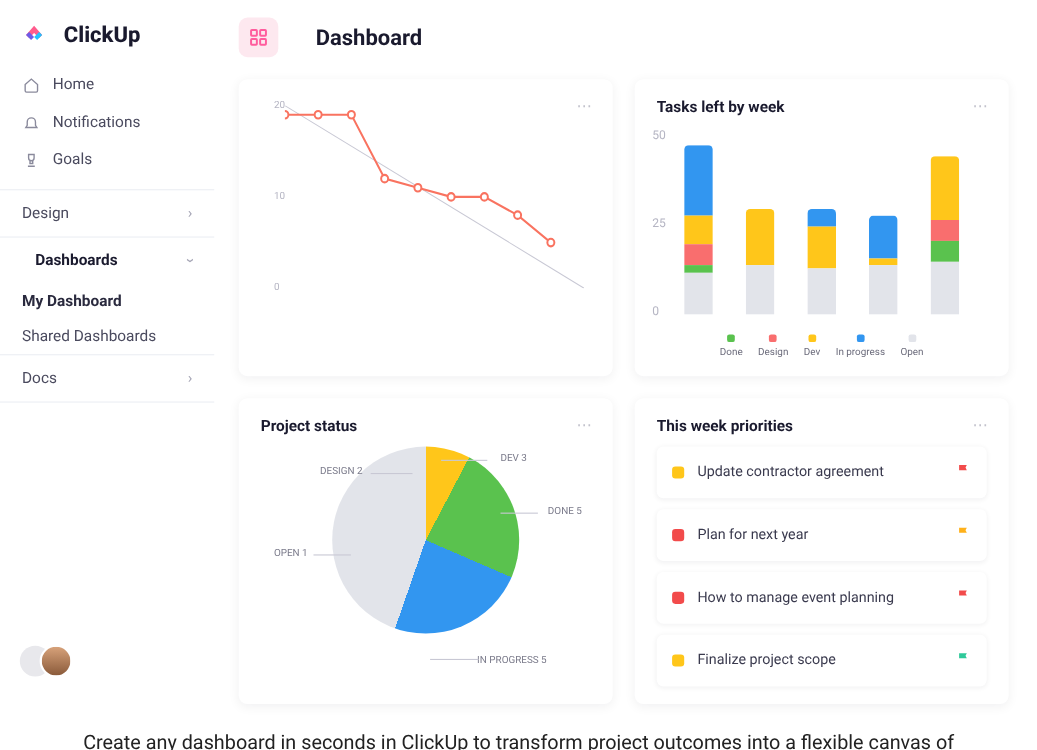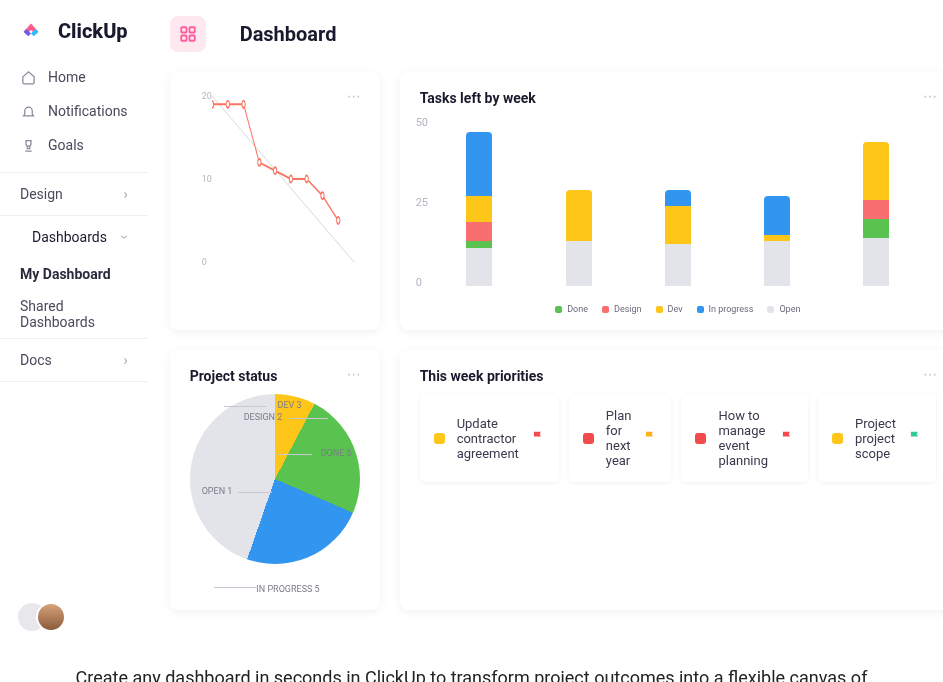"Dashboards" div.section-row { font-weight: 400 -> 700 }
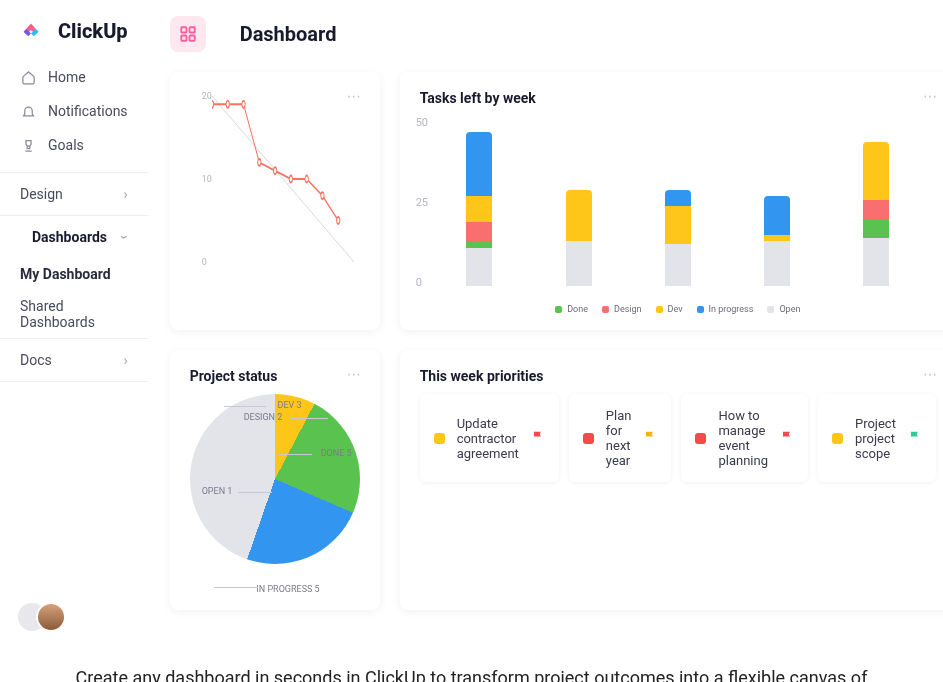"Done" .legend-item { flex-direction: none -> column }
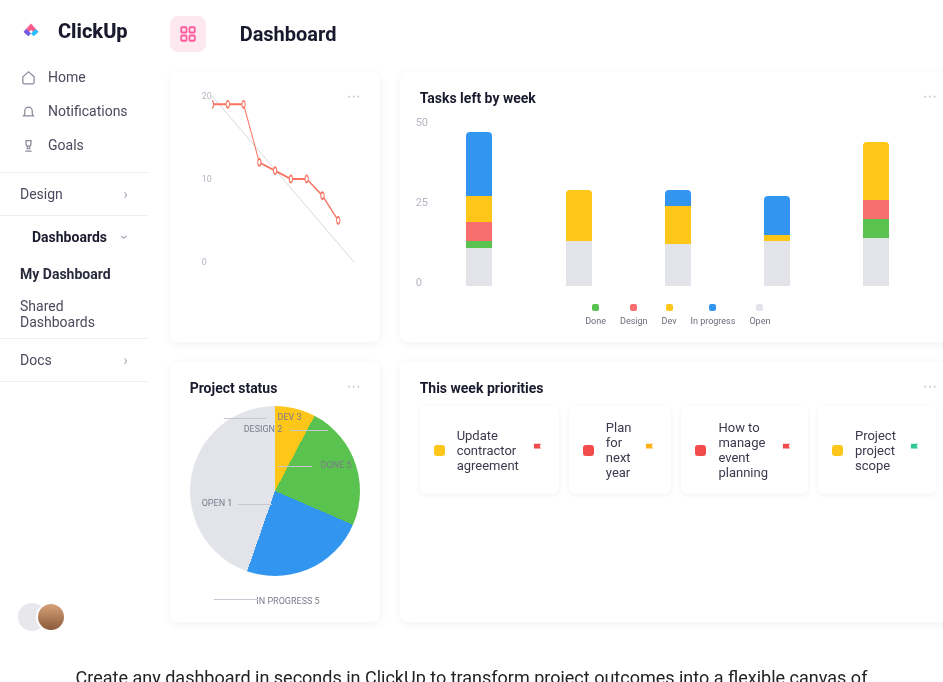"Update contractor agreement" .prio-list { flex-direction: none -> column }
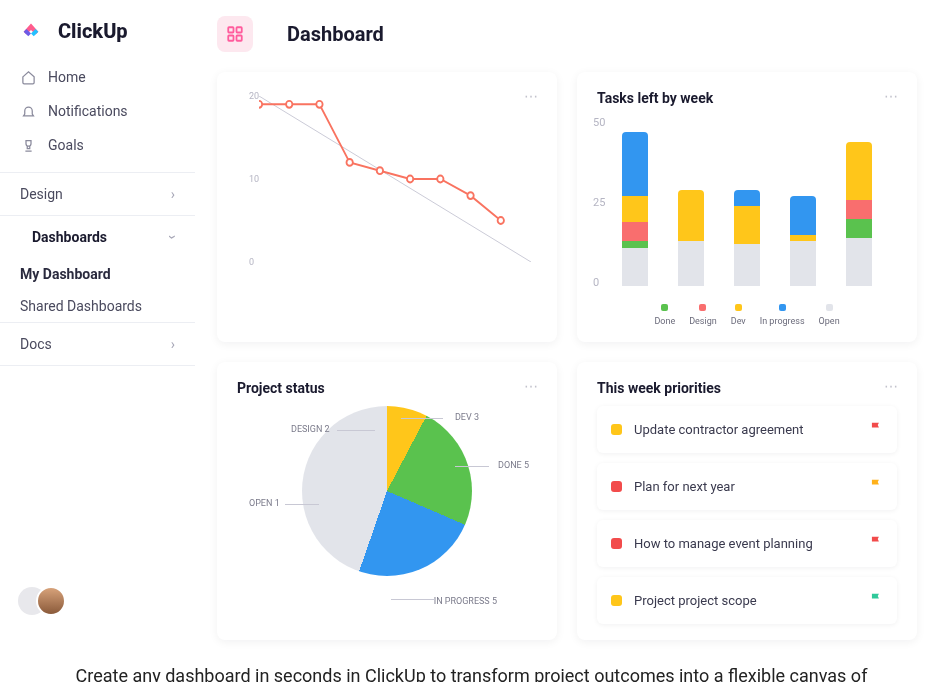"Project project scope" div.prio-text { text: Project -> Finalize }
